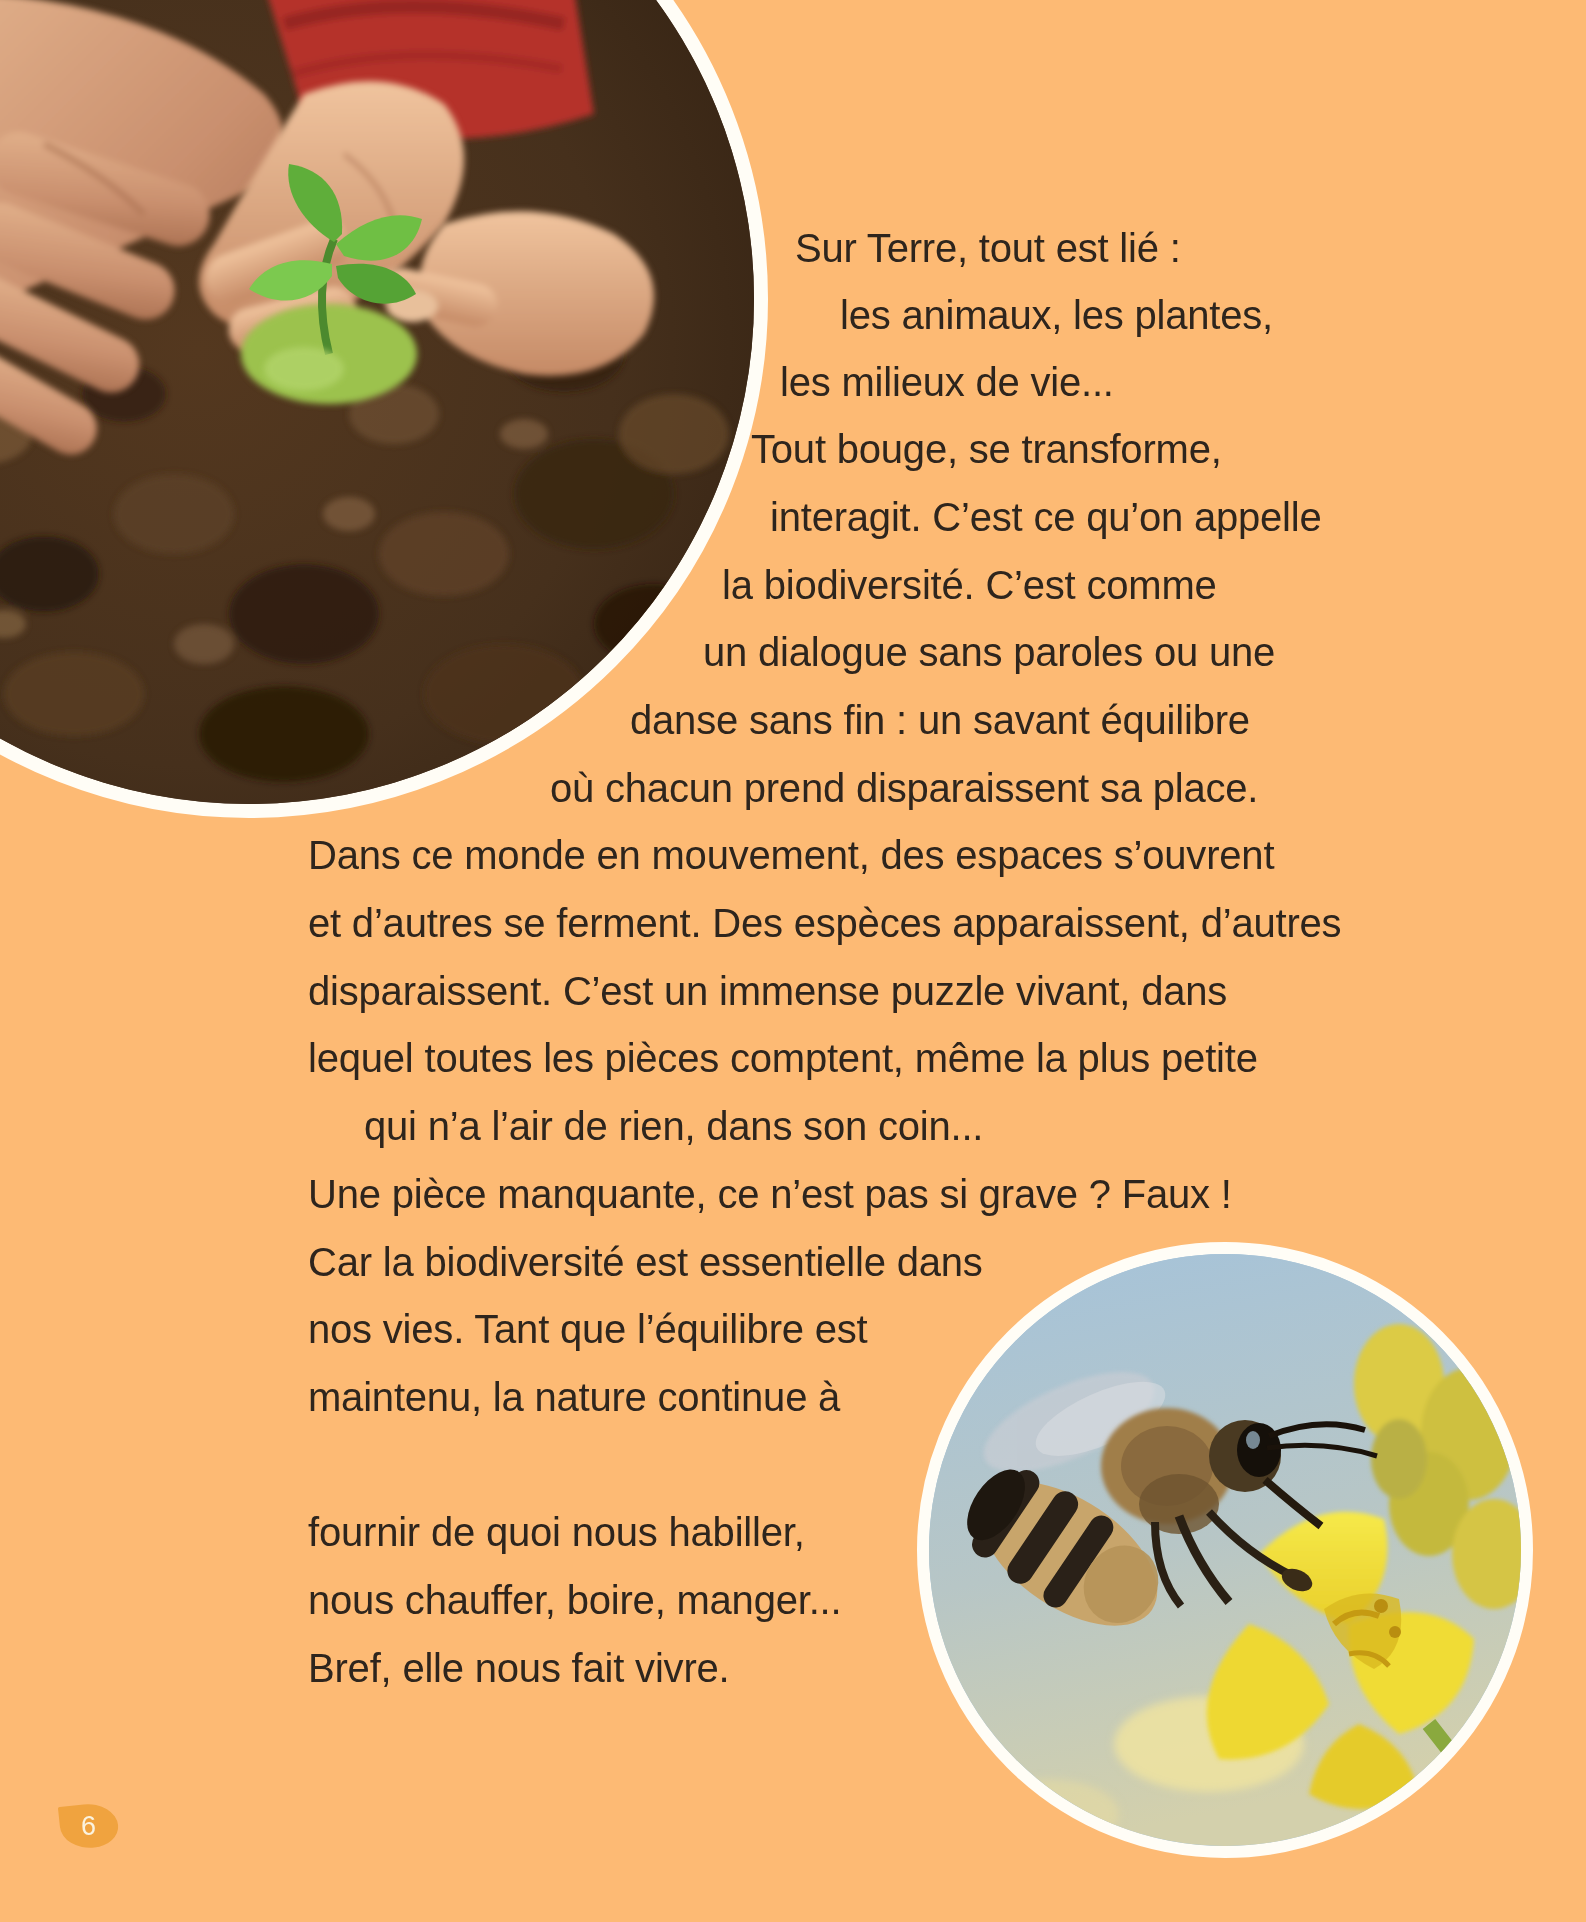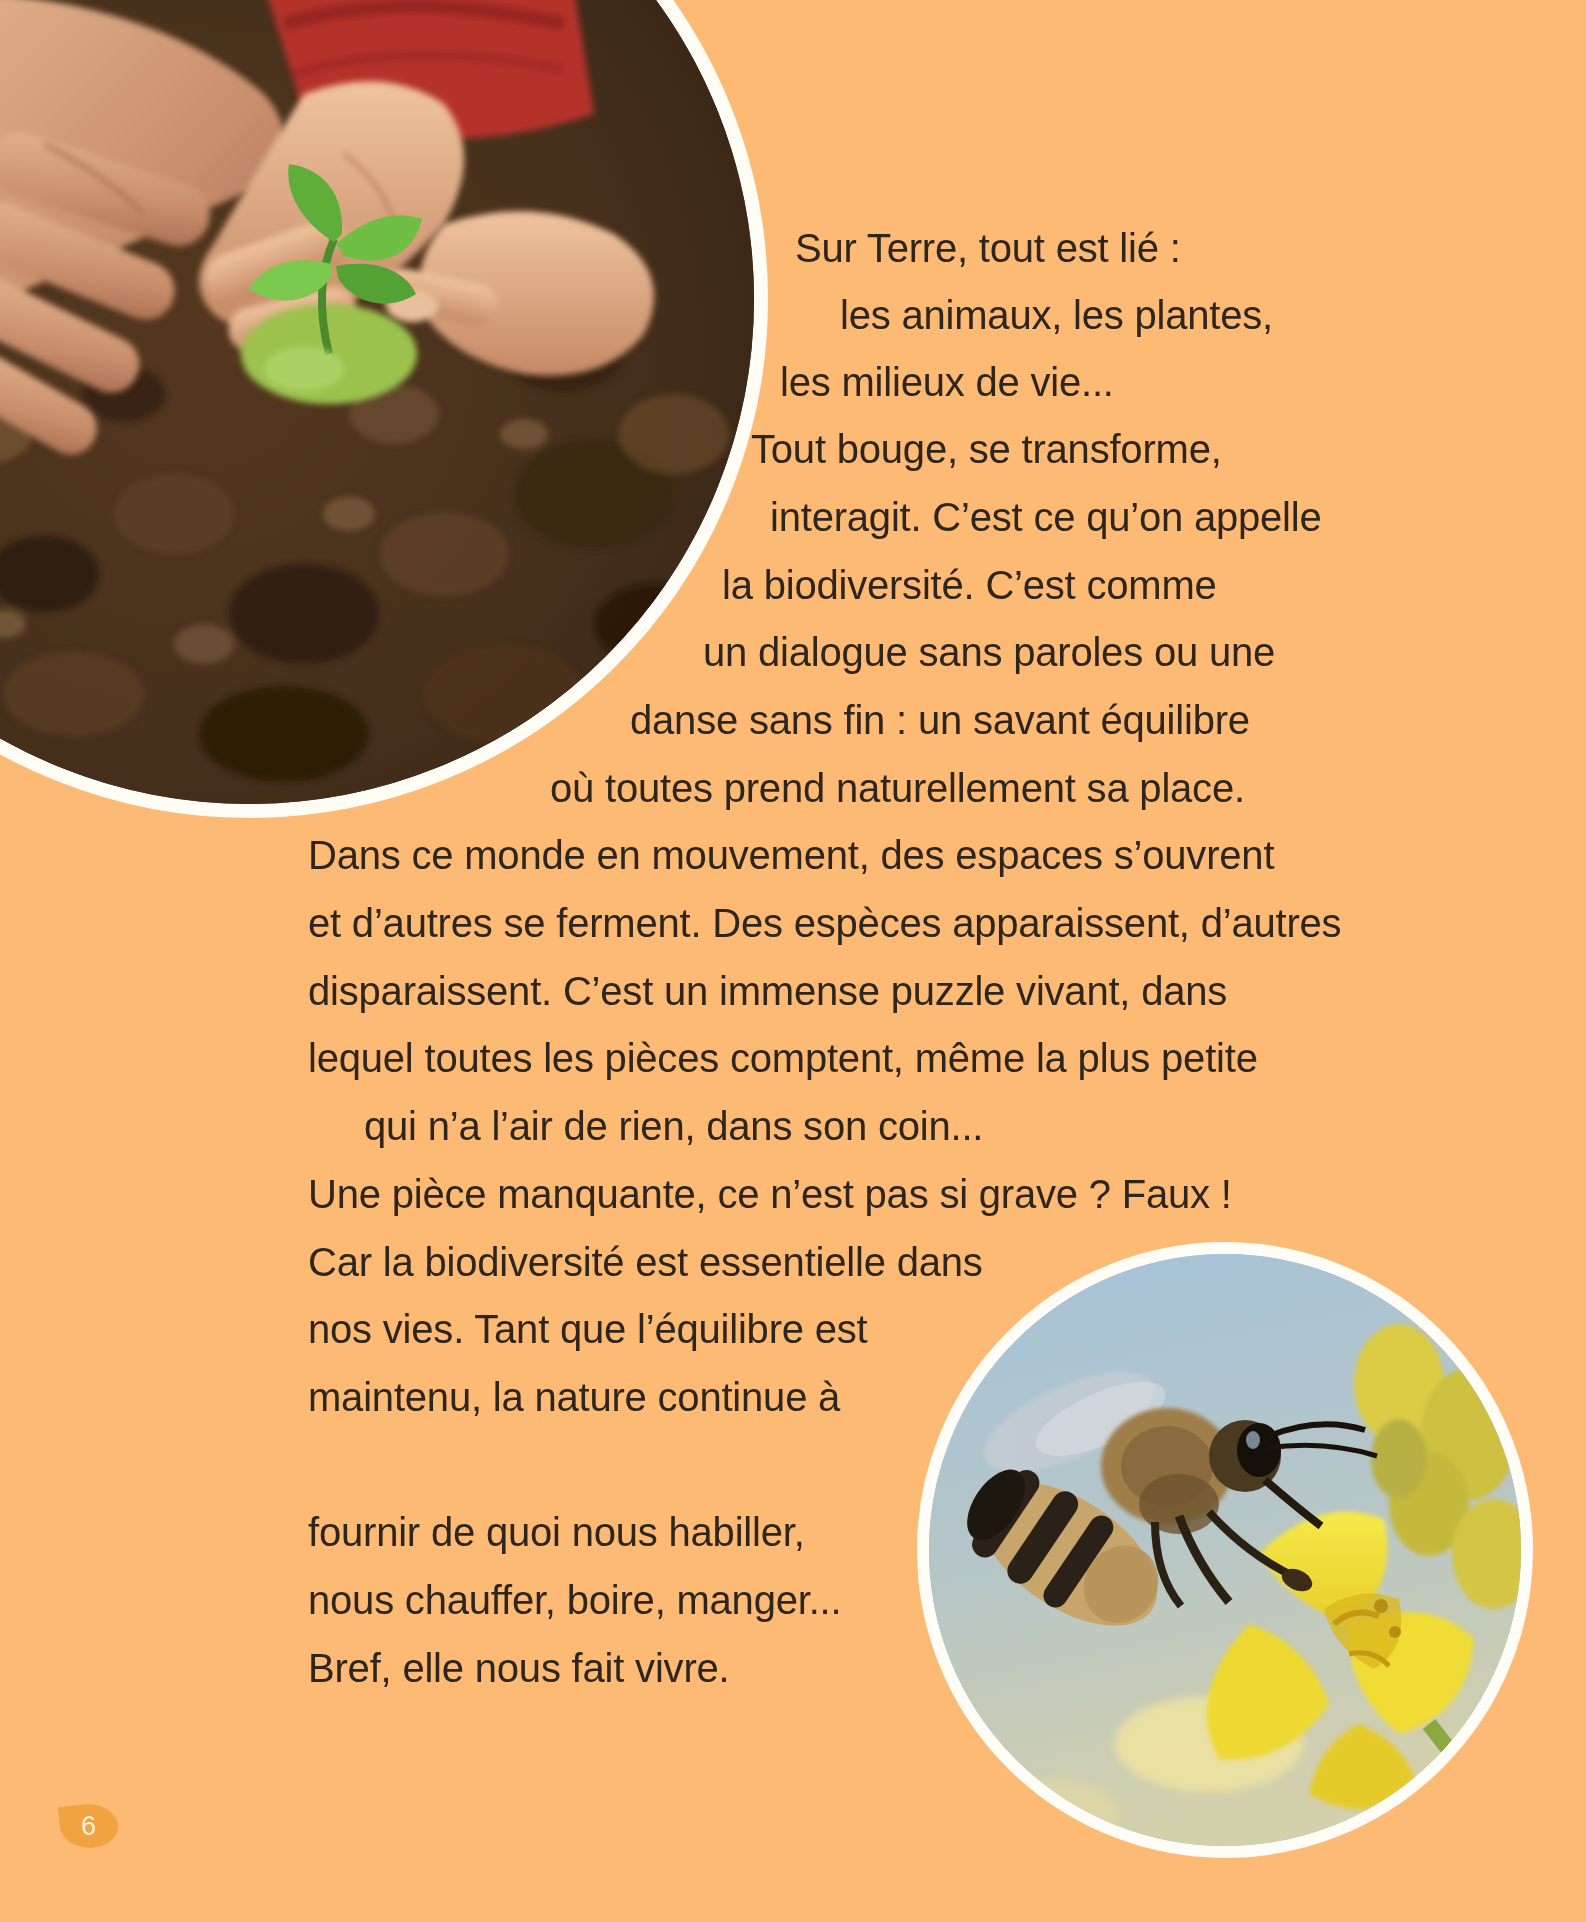"où toutes prend naturellement sa" div.tline { text: toutes prend naturellement -> chacun prend disparaissent }
